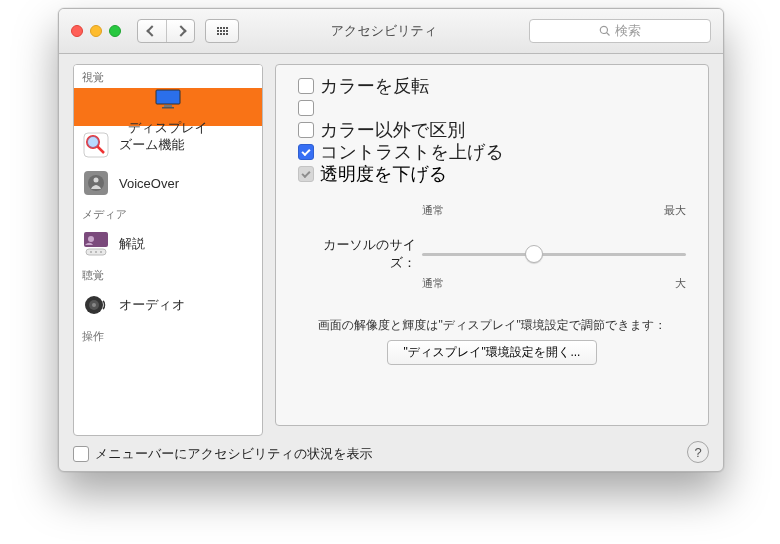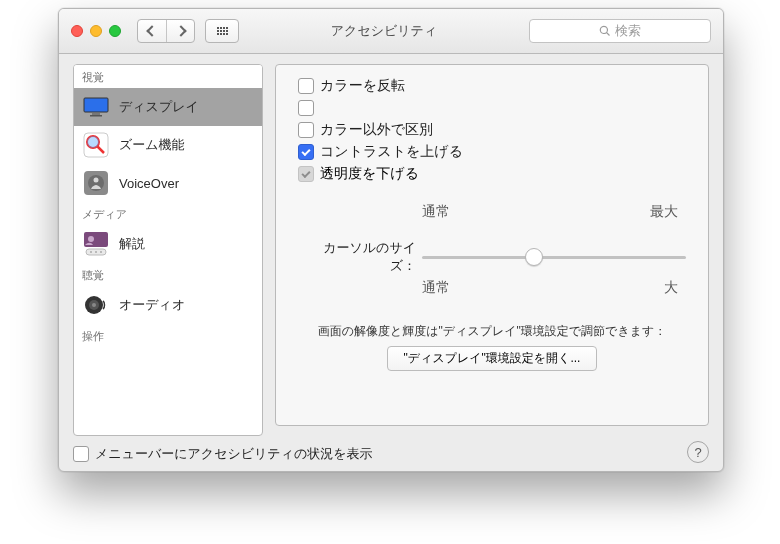"カラーを反転" .check-row .lbl { font-size: 14px -> 18px }
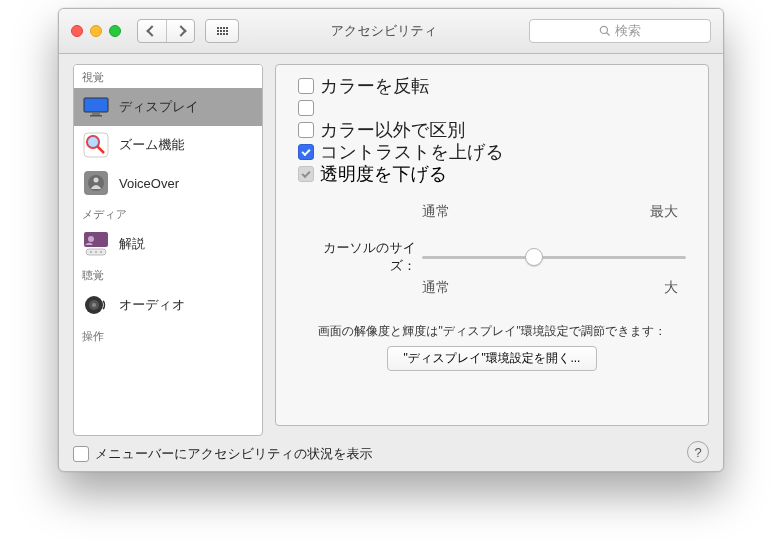"ディスプレイ" .item.selected { background: #a3a3a3 -> #f97316; flex-direction: none -> column }
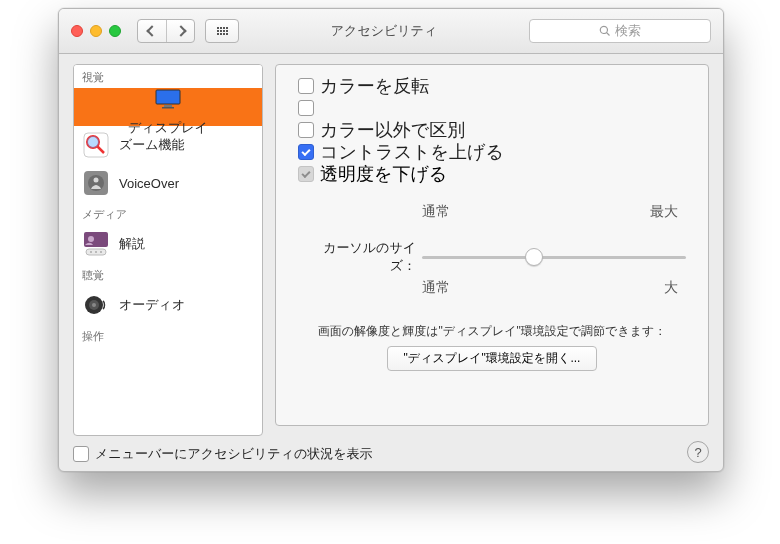"通常" .slider-ticks { font-size: 14px -> 11px; margin: 4px 8px 0 124px -> 4px 0 0 124px }
